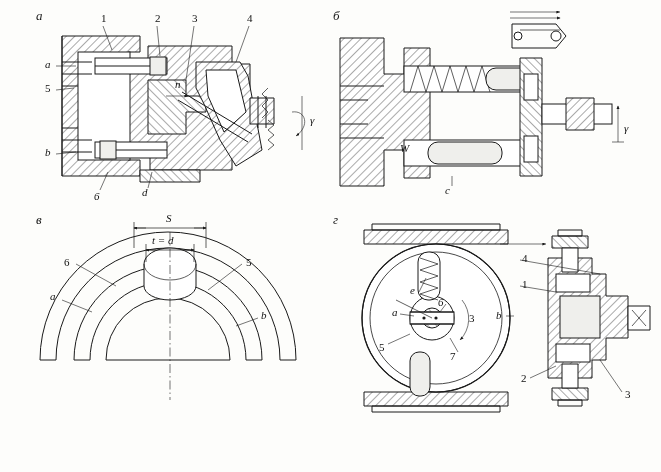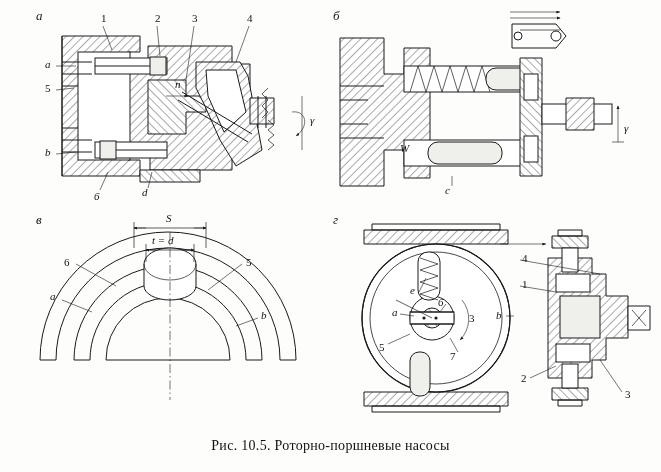"Рис. 10.5. Роторно-поршневые насосы" div.caption { html: <div>Рис. 10.5. Роторно-поршневые насосы</div> -> none }
